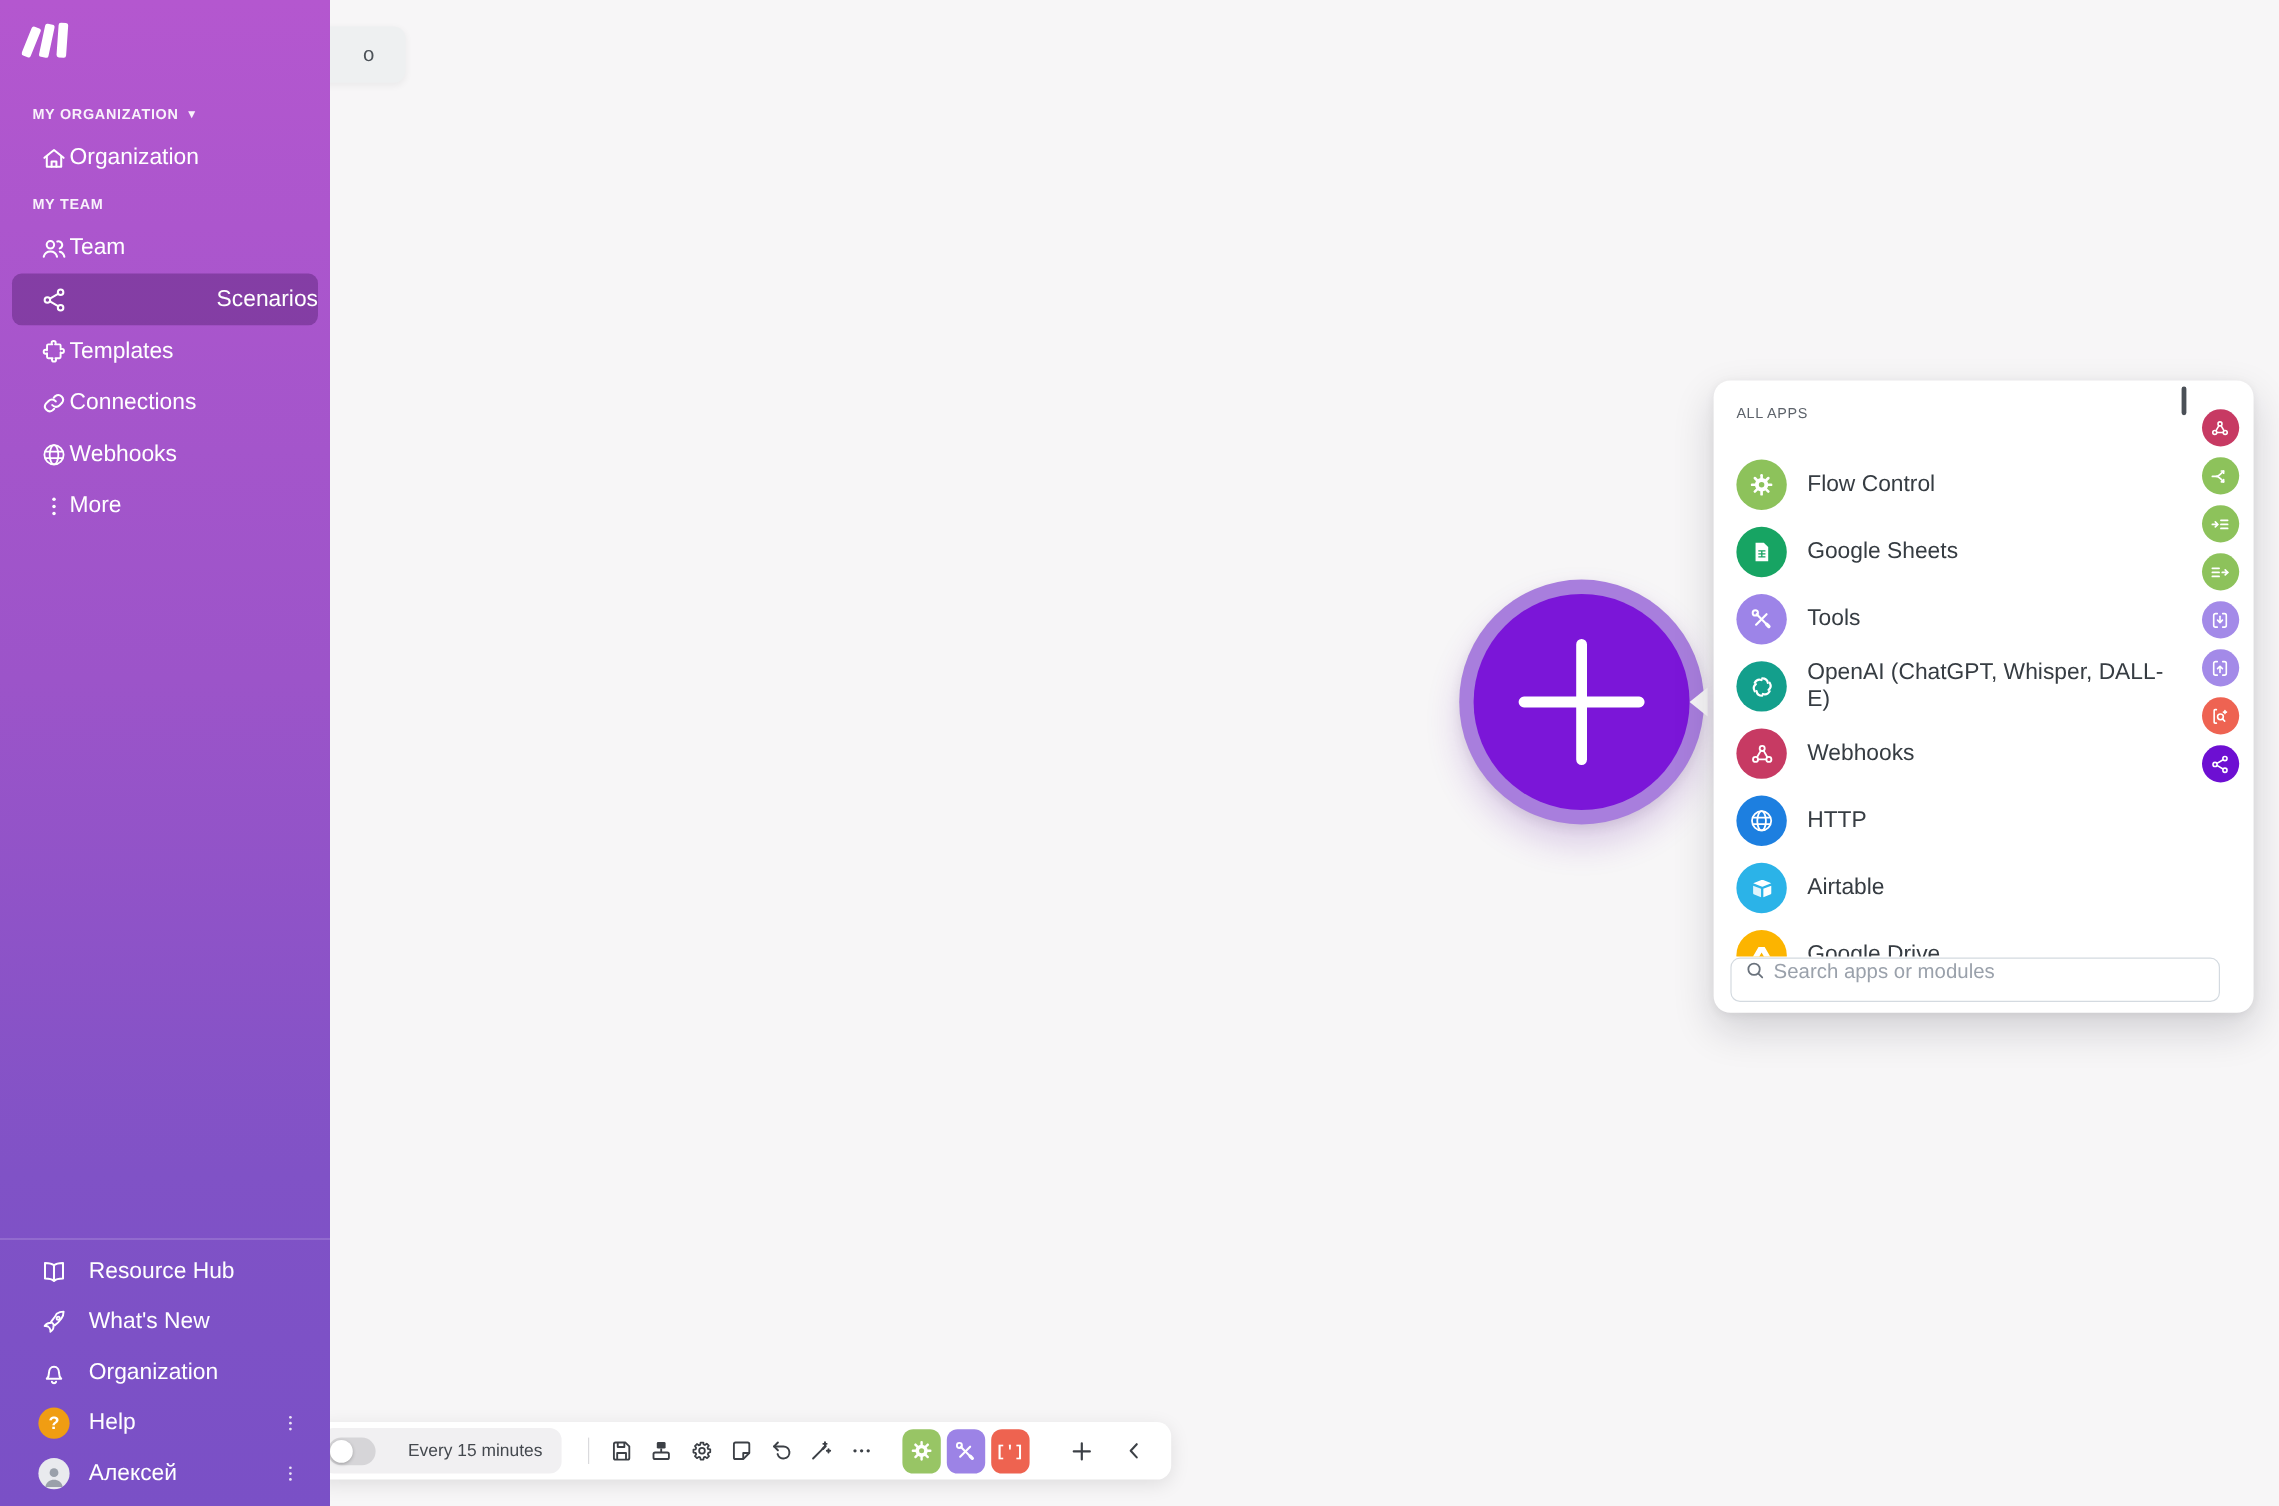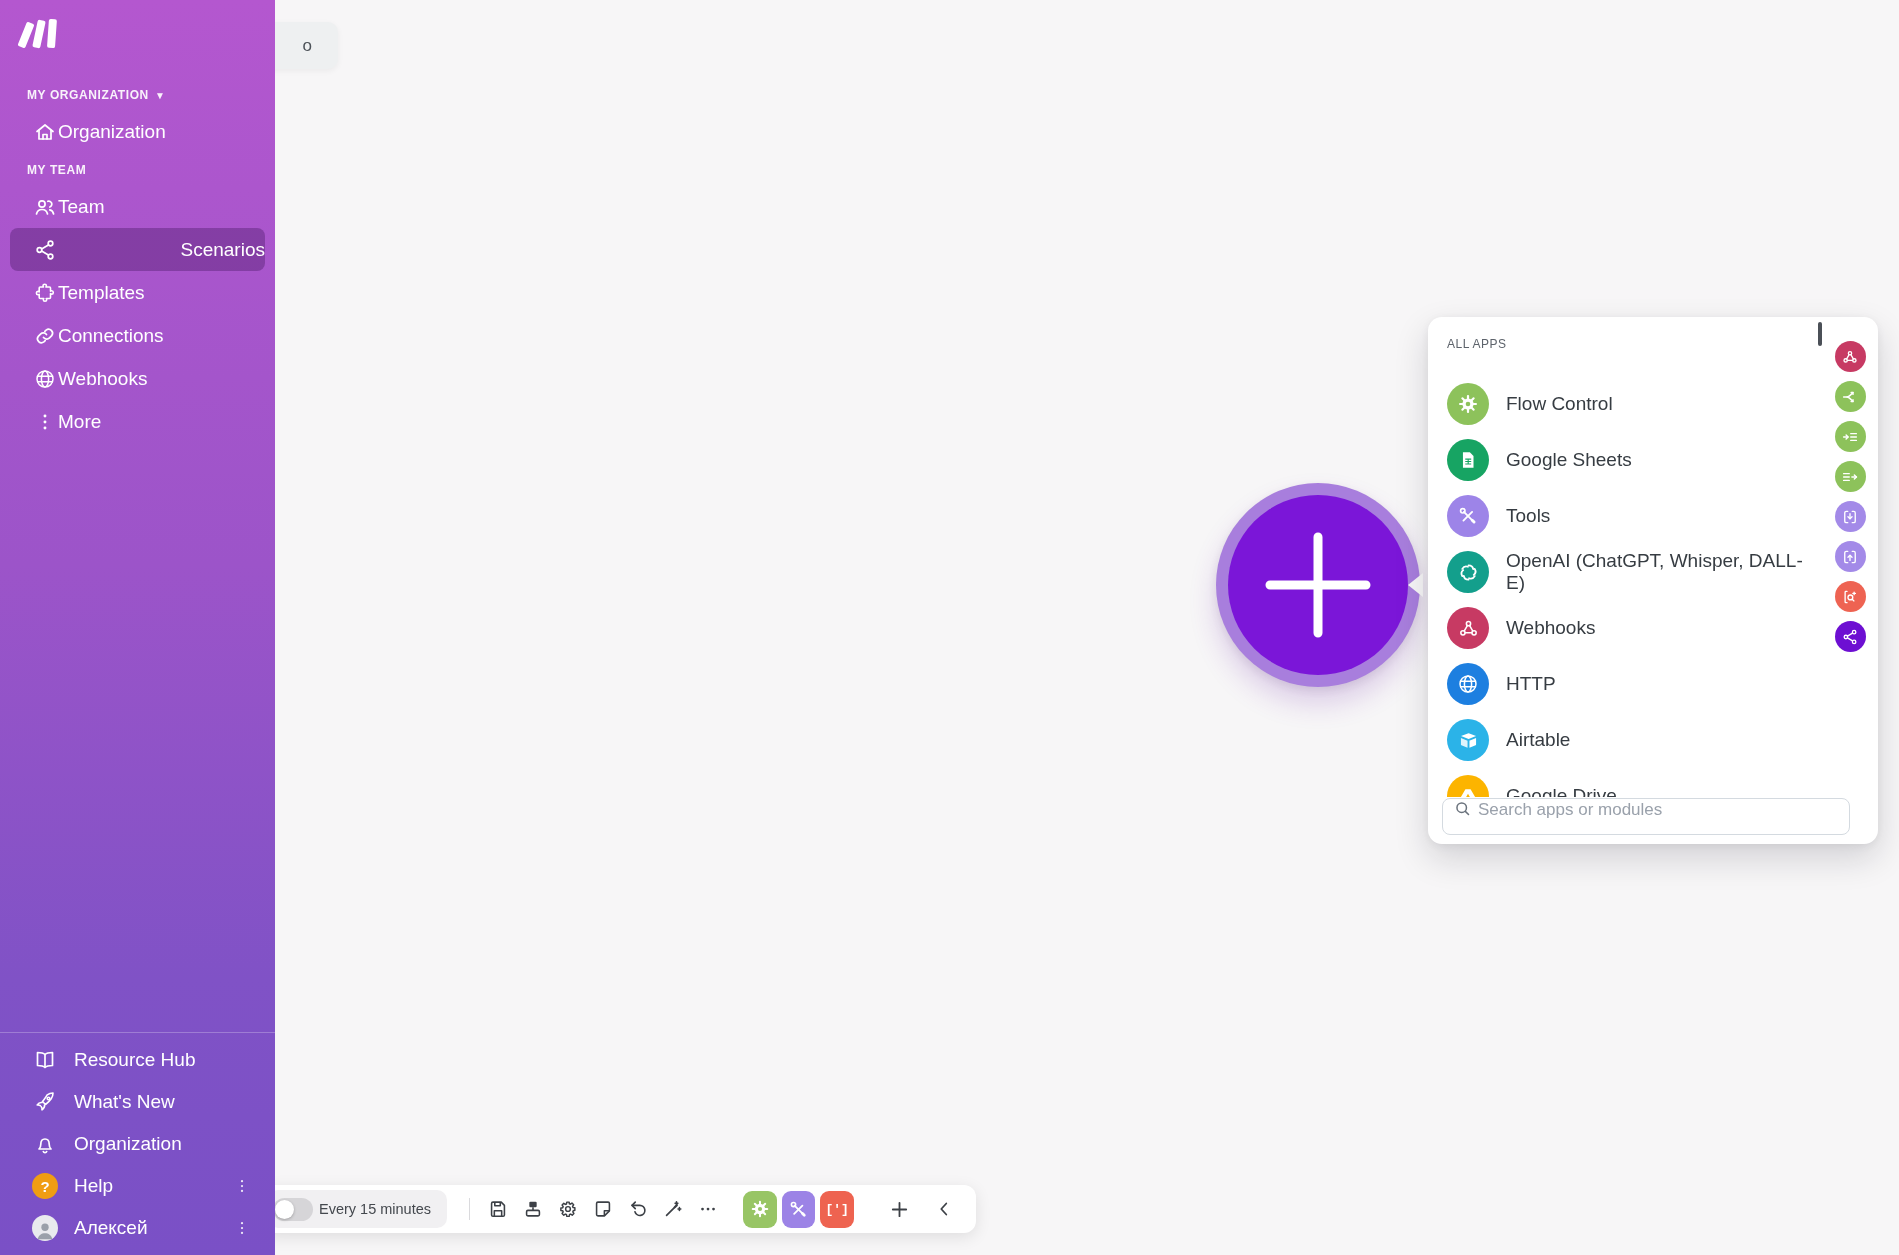"Every 15 minutes" .sched { gap: 6px -> 27px }
